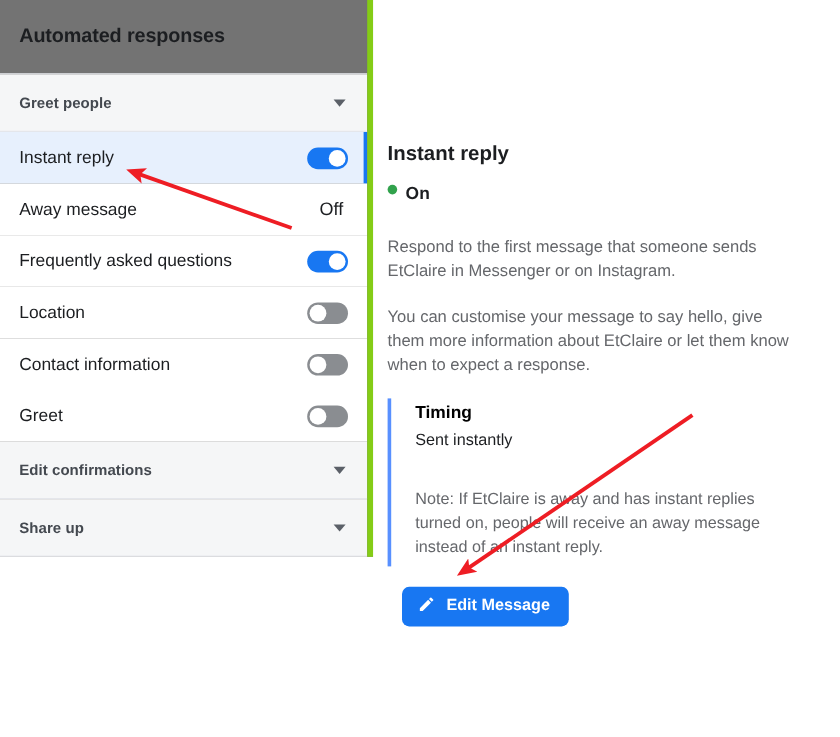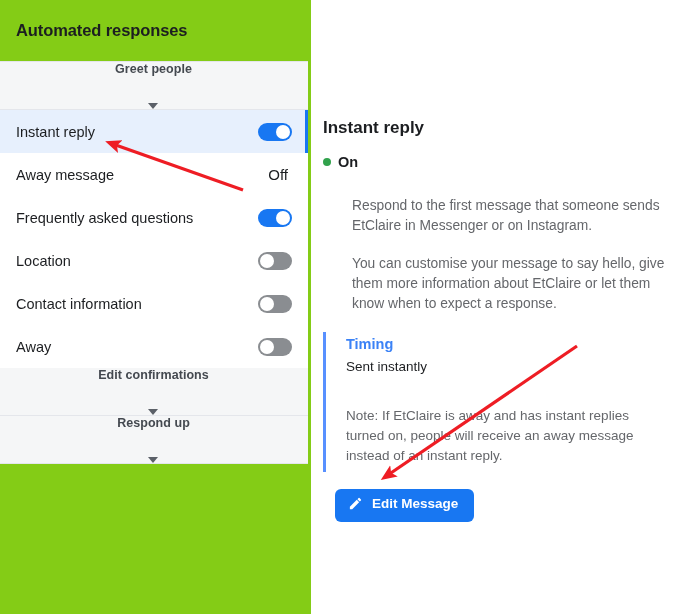"Automated responses" #sidebar { background: #84cc16 -> #737373; border-right: 3px solid #84cc16 -> 5px solid #84cc16; height: 614px -> 464px }
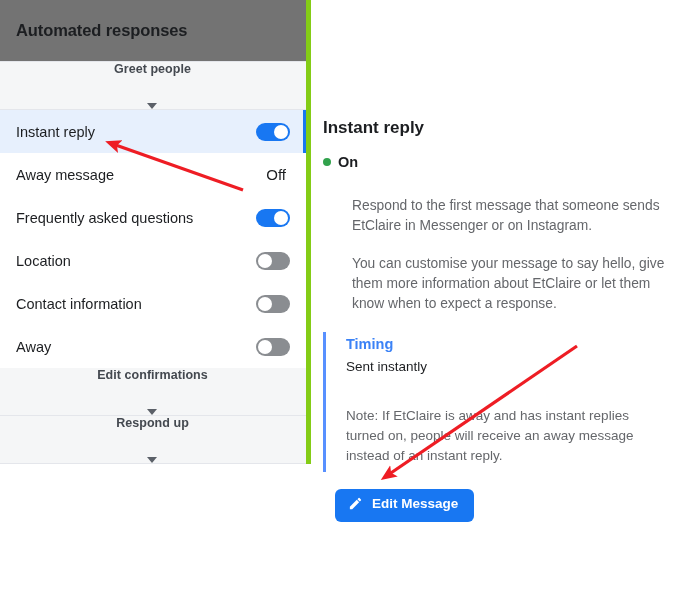"Greet people" .section-header { flex-direction: column -> none }
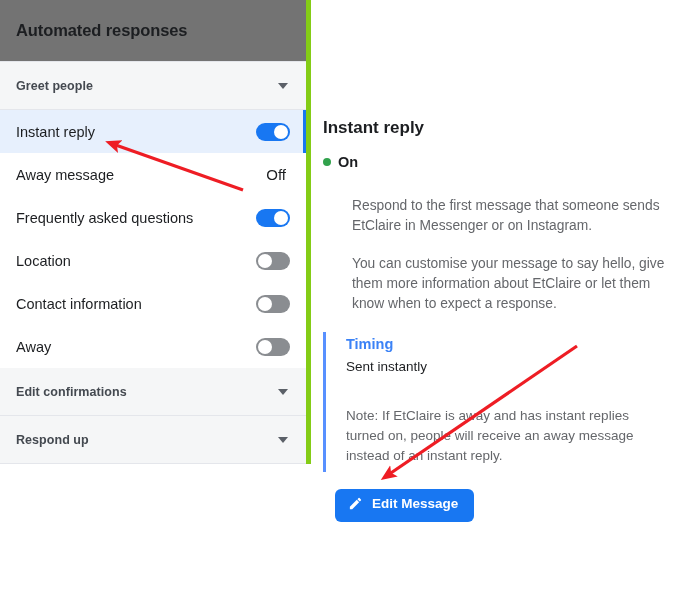"On" #status-line { align-items: center -> none }
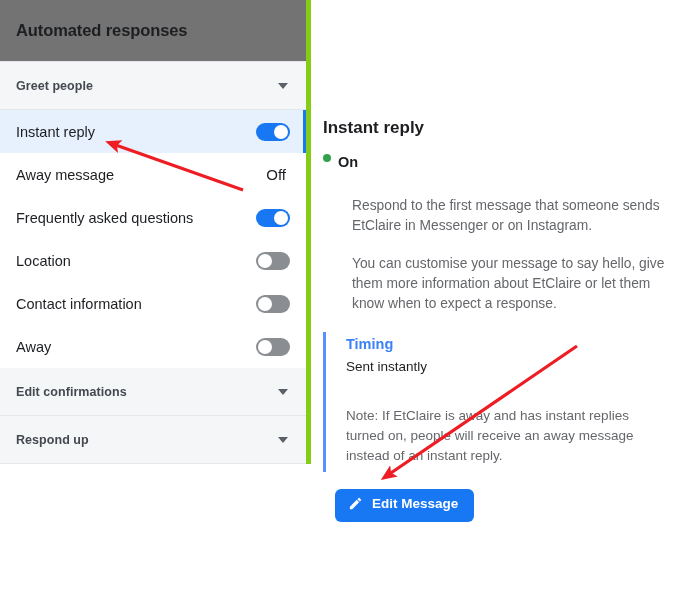"Respond to the first message" .para { margin-left: 29px -> none }
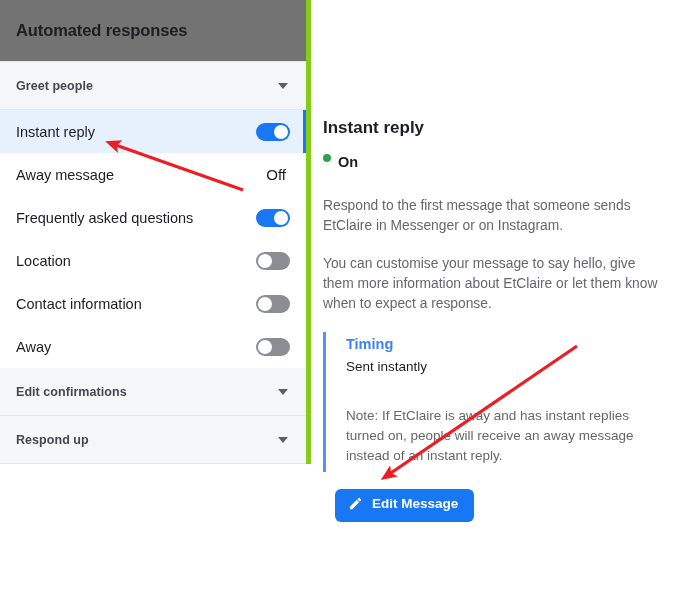"Away" span.row-label { text: Away -> Greet }
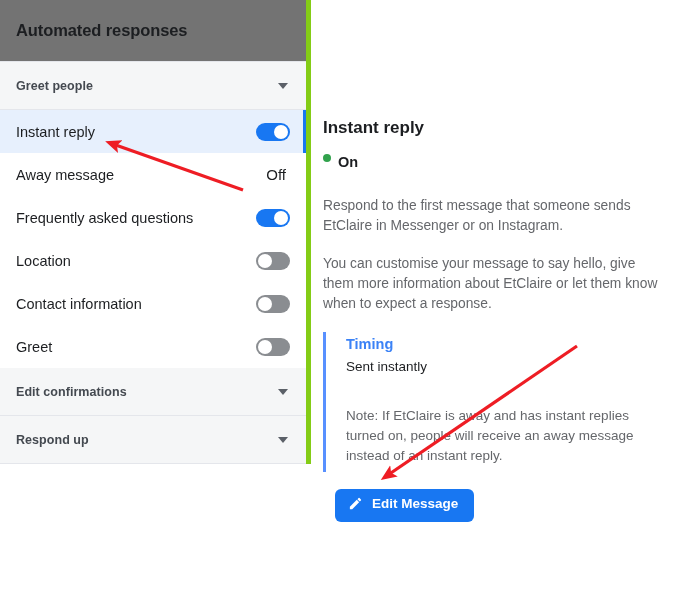"Timing" #timing-title { color: #3b82f6 -> #000000 }
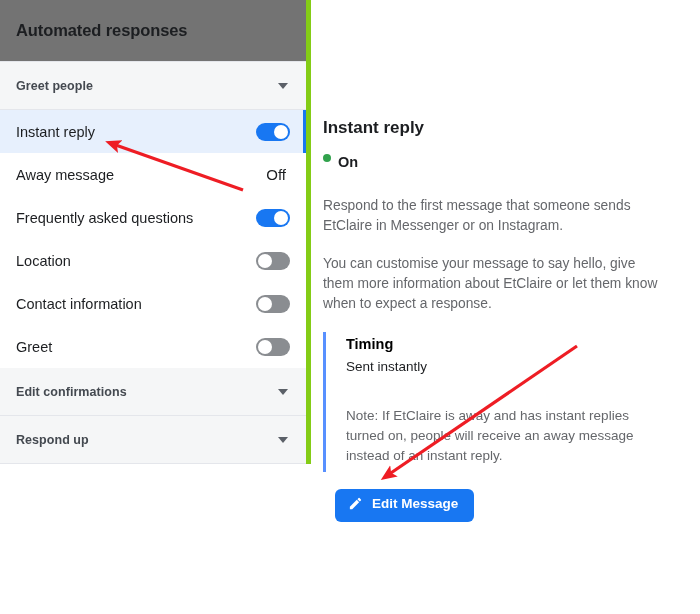"Respond up" span.sec-label { text: Respond -> Share }
